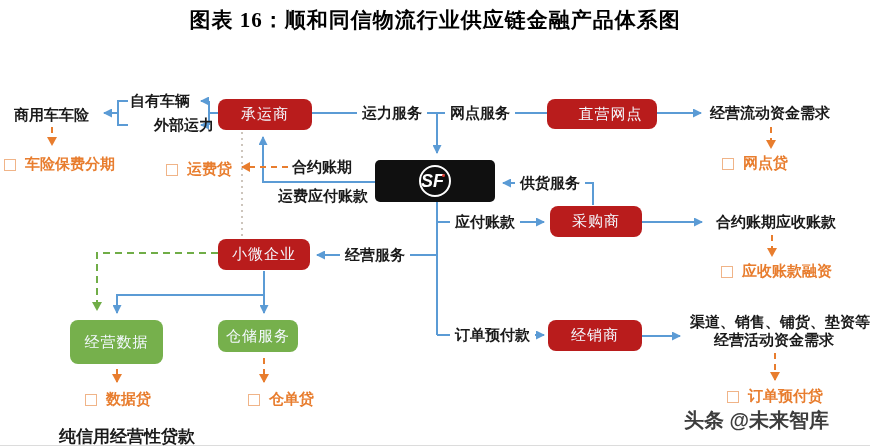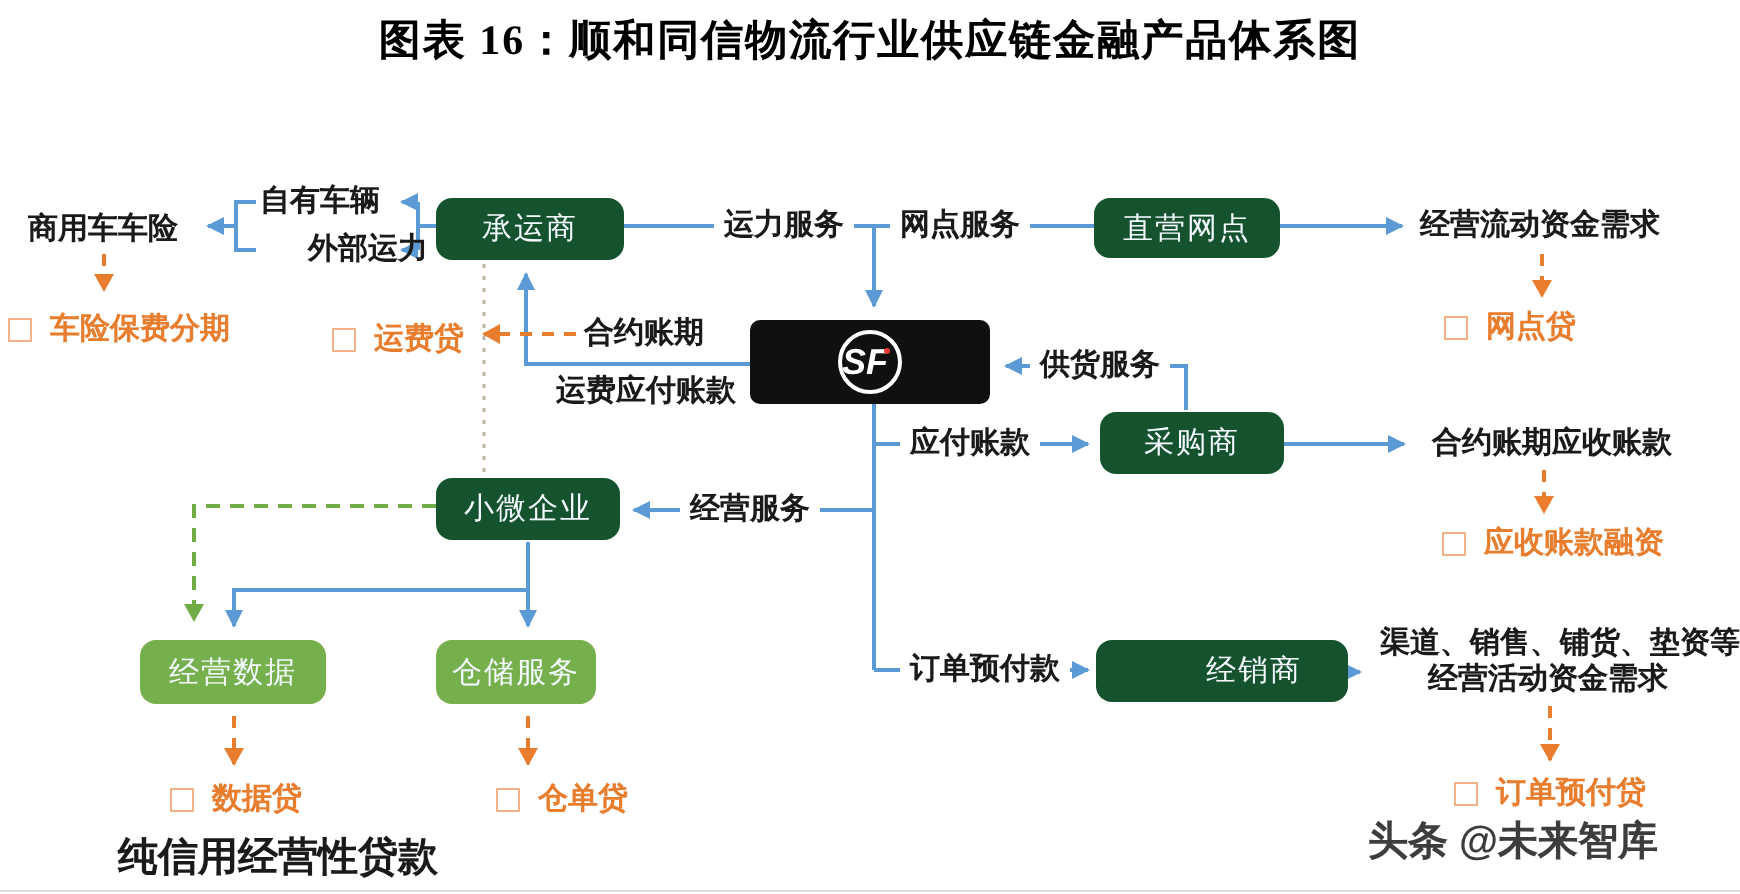"承运商" .node { background: #14532d -> #b91c1c }
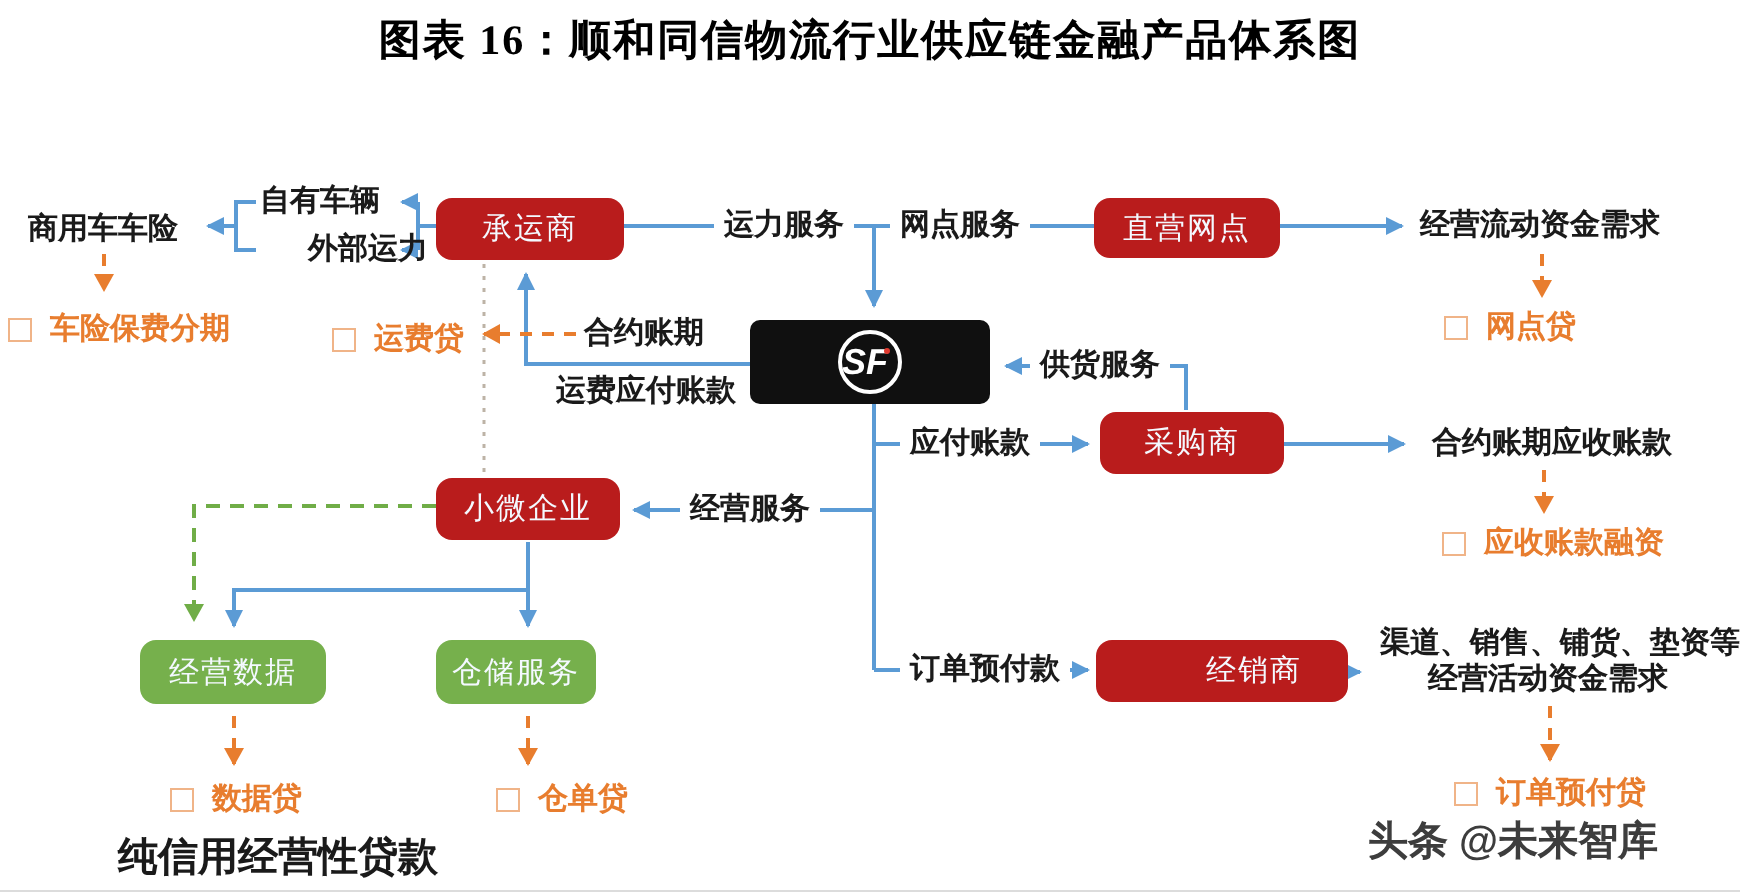"直营网点" div.node { padding-left: none -> 17px }
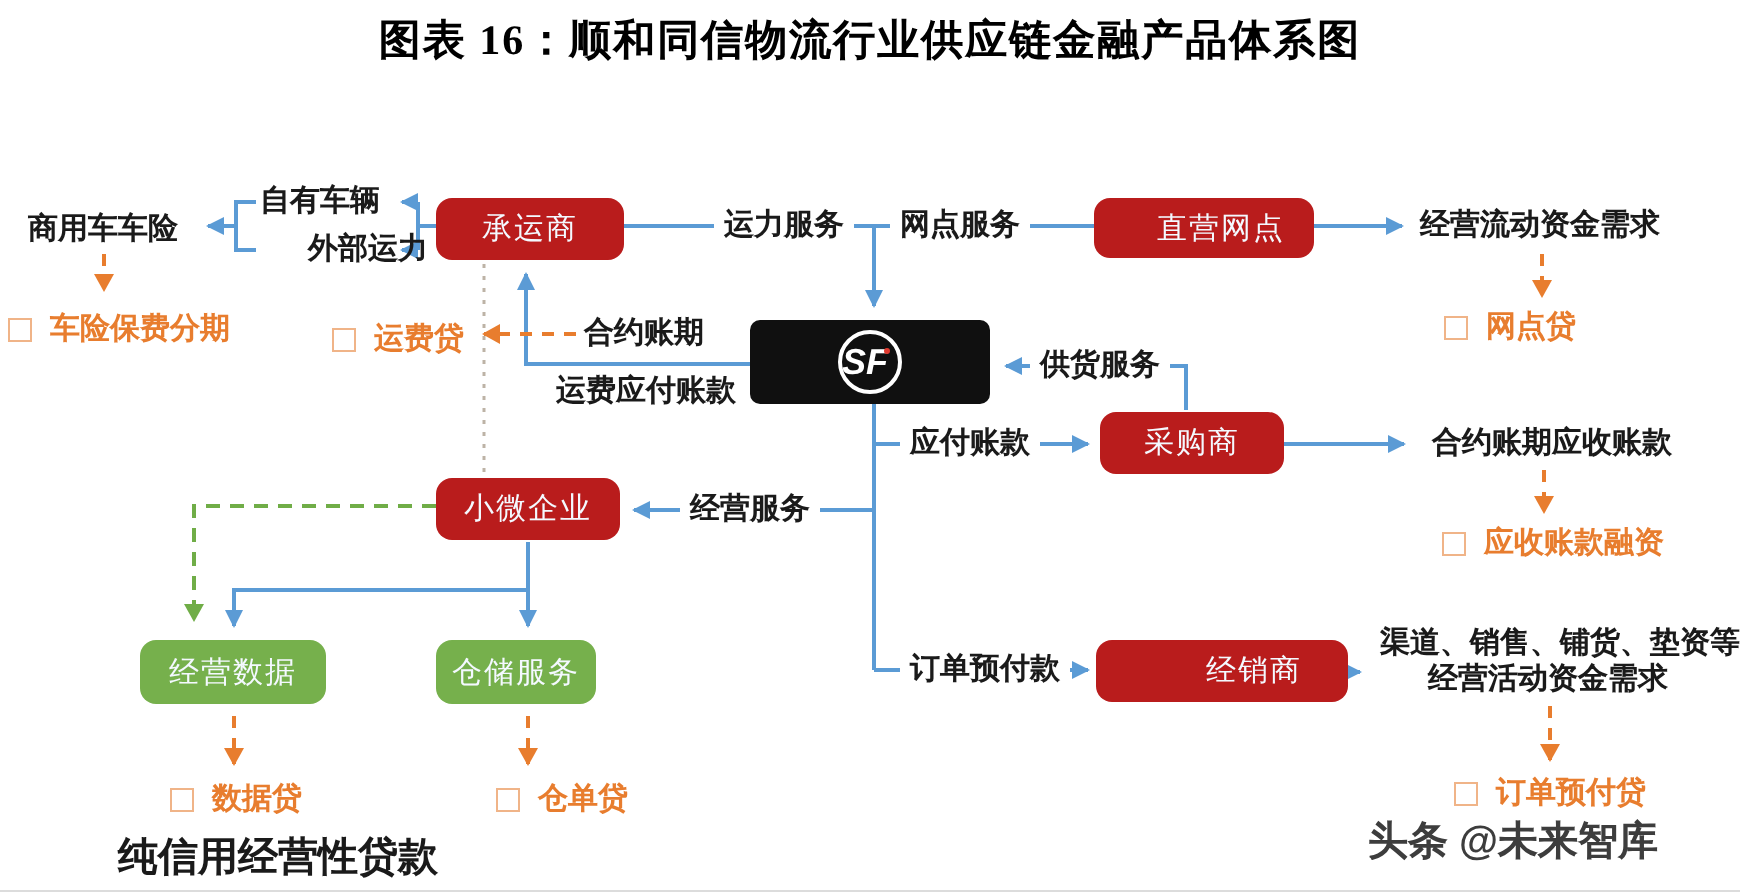"经营数据" div.node { height: 32px -> 44px }
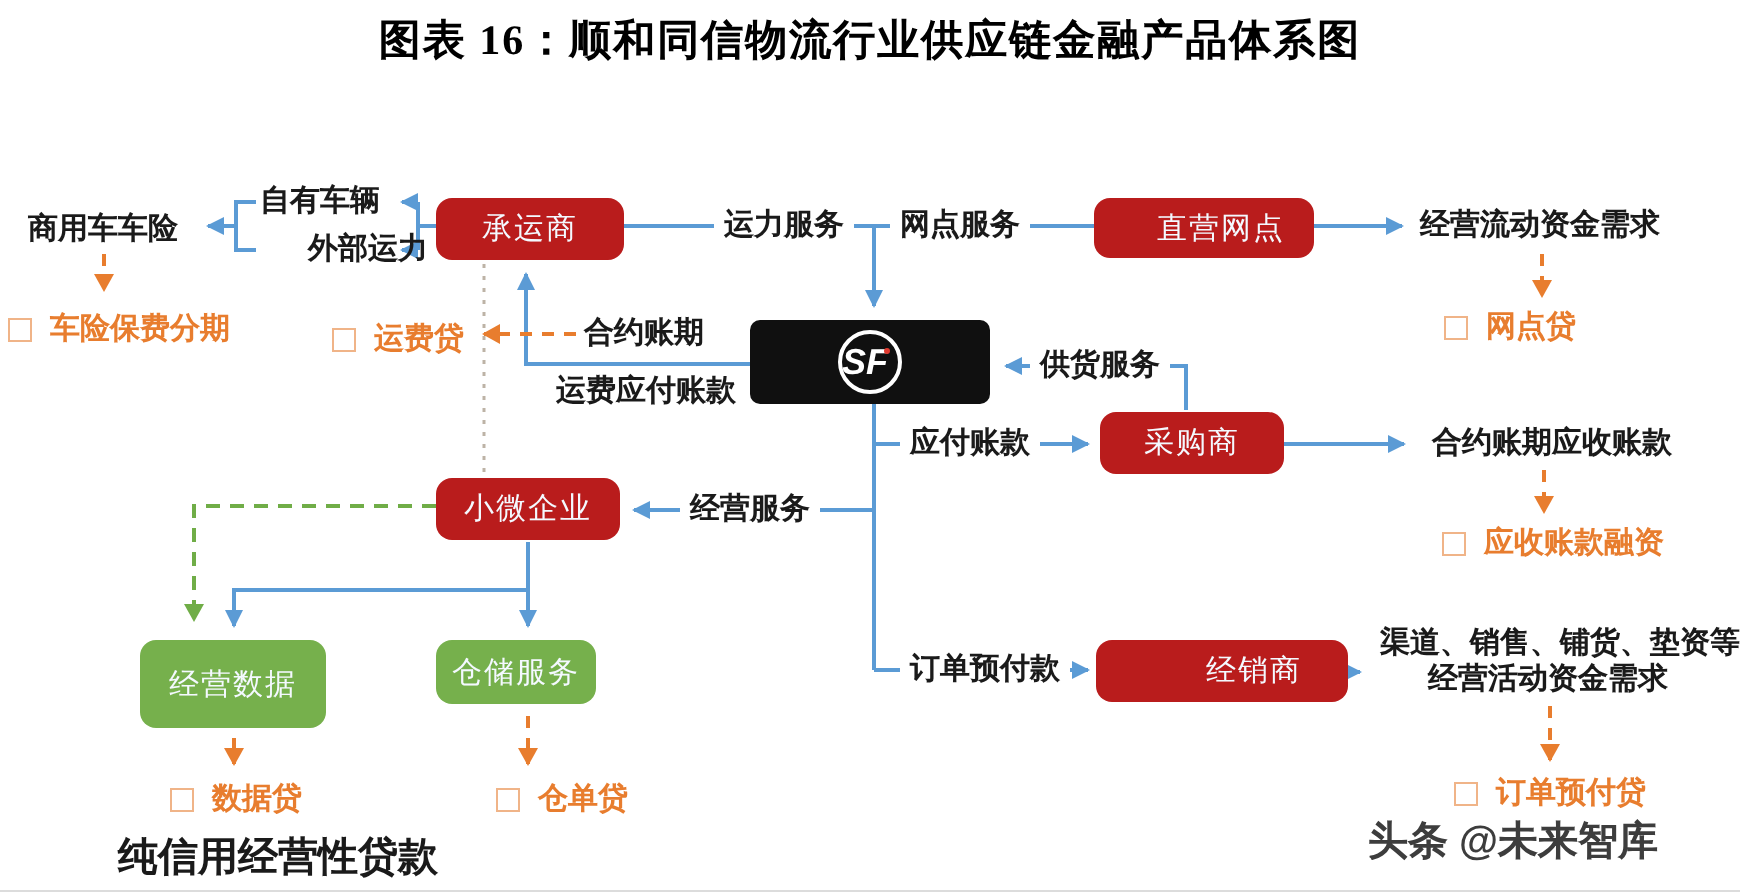"经销商" div.node { padding-left: 32px -> none }
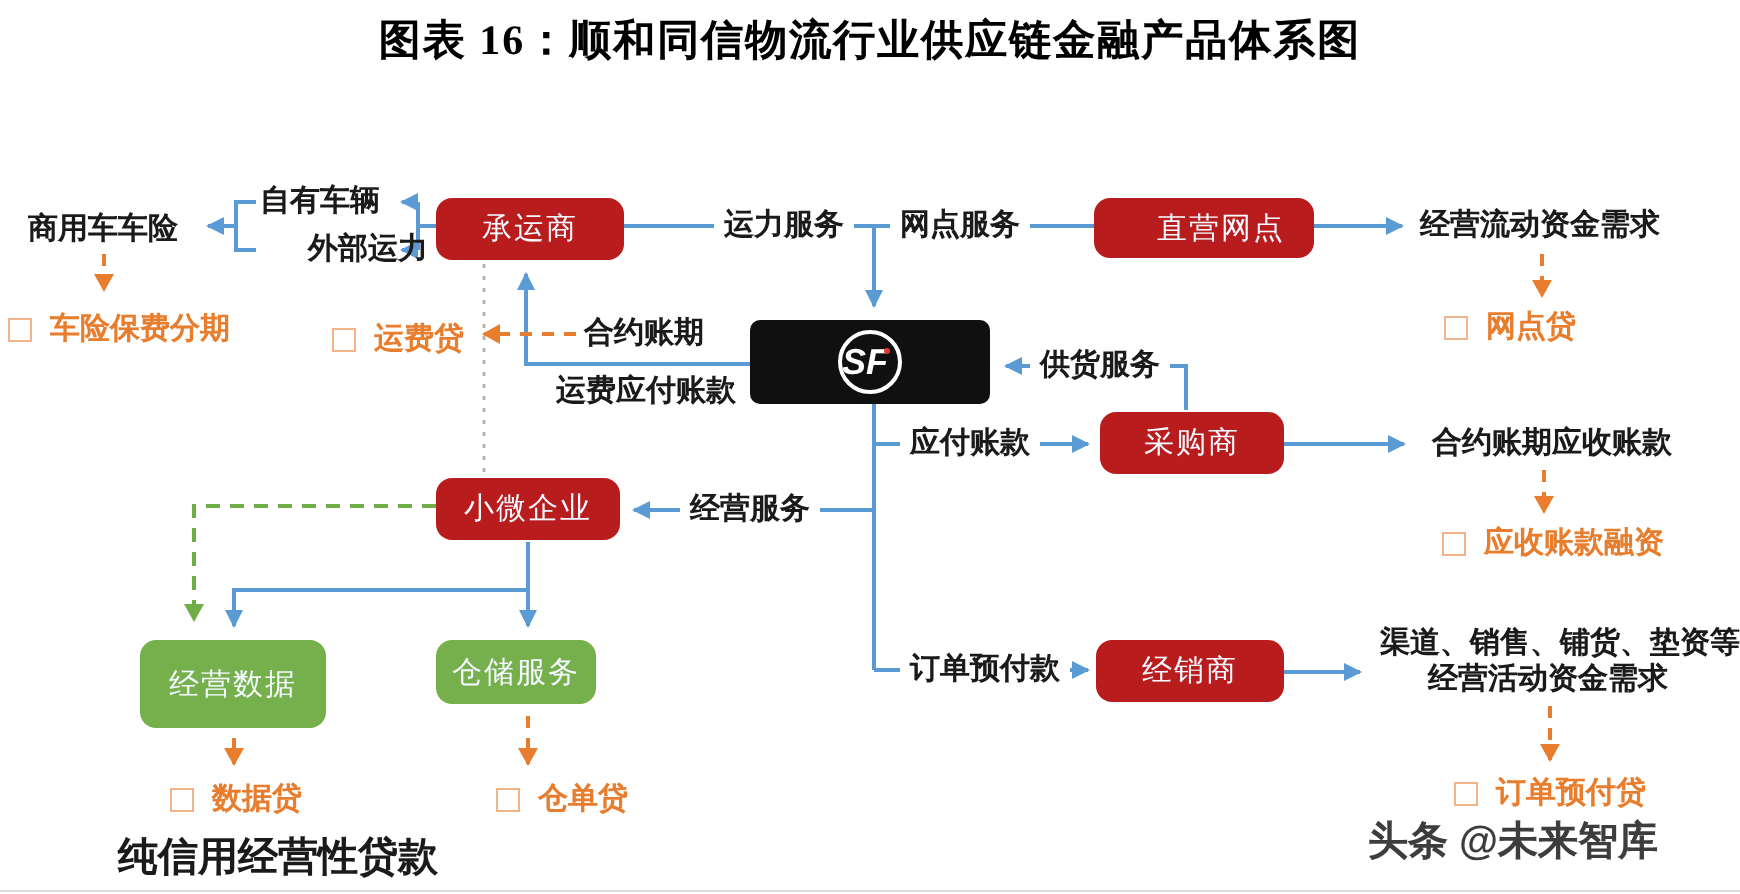"纯信用经营性贷款" div.lbl { font-size: 20px -> 17px; top: 418px -> 428px }
